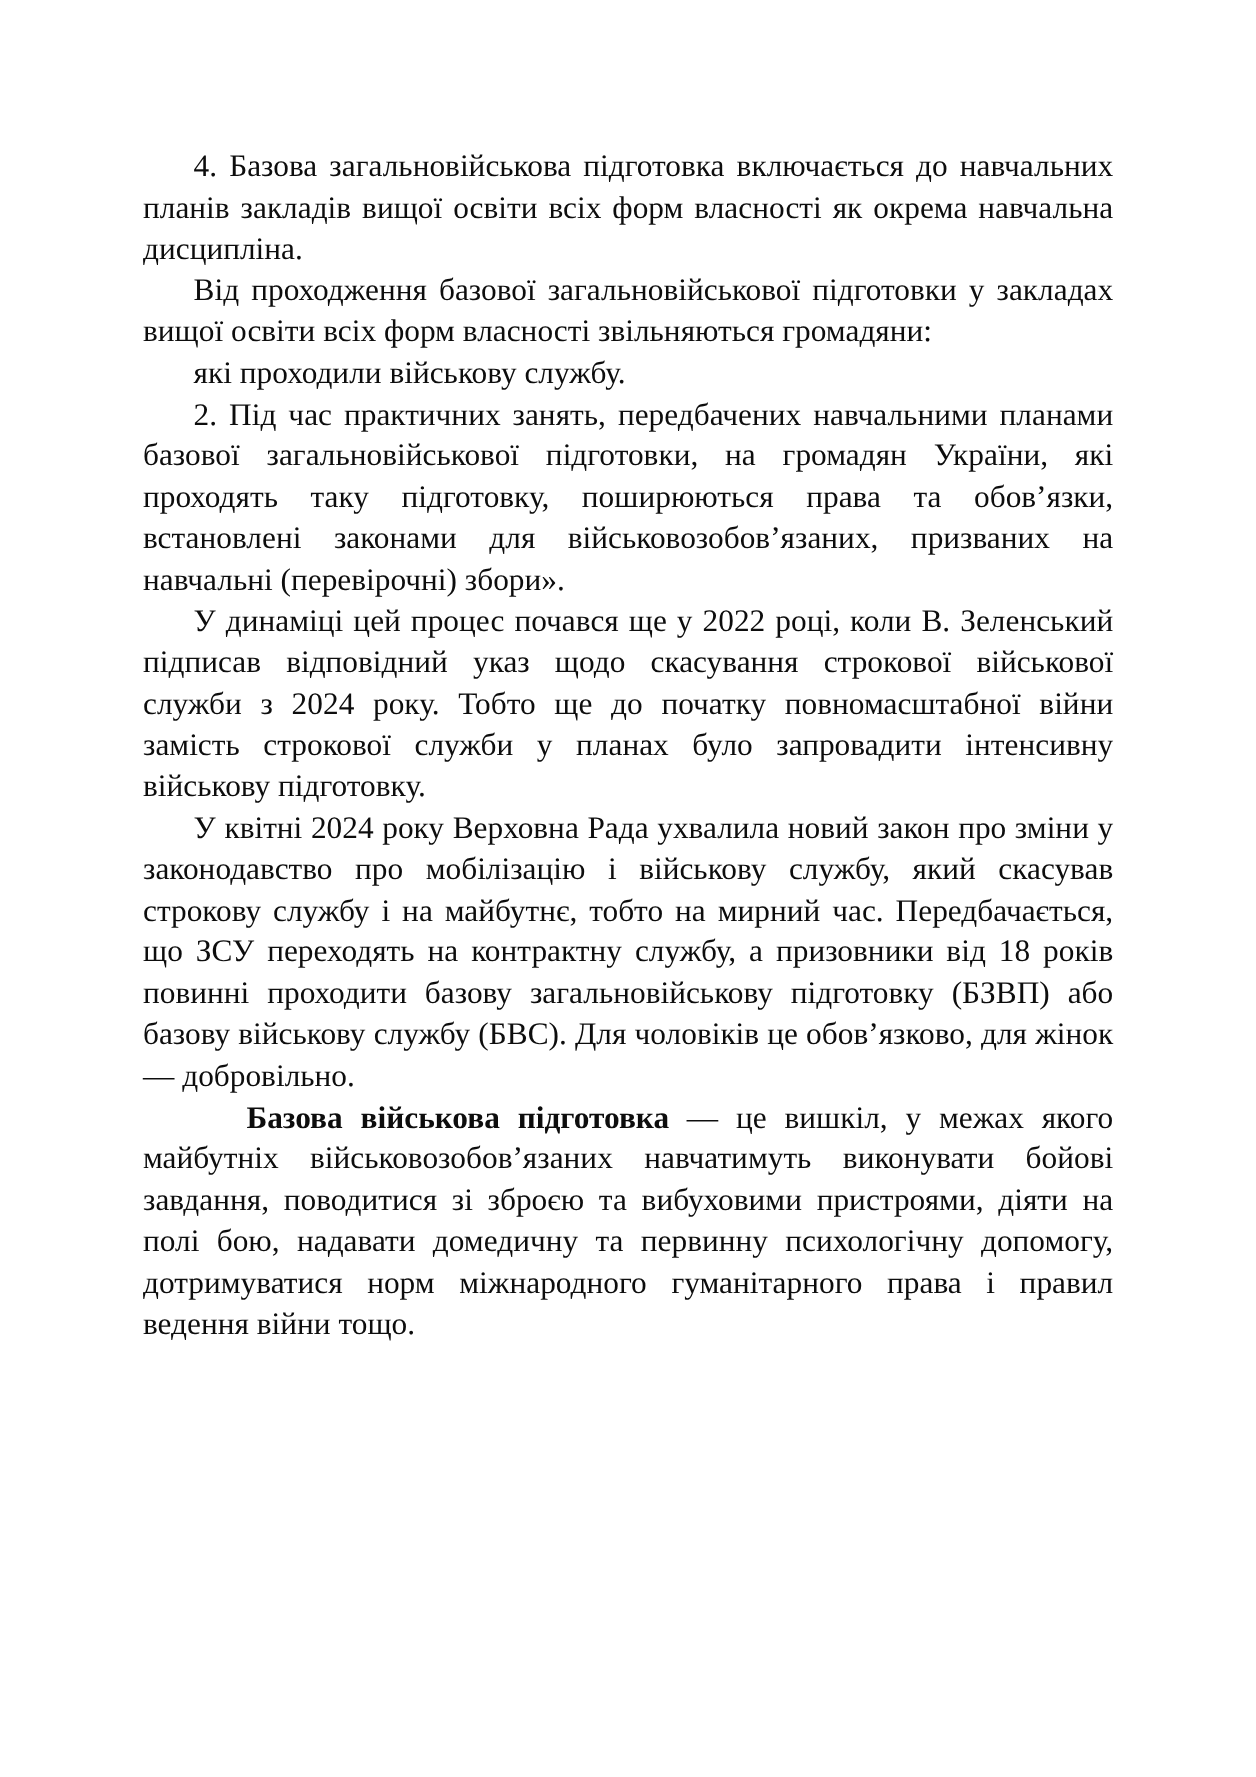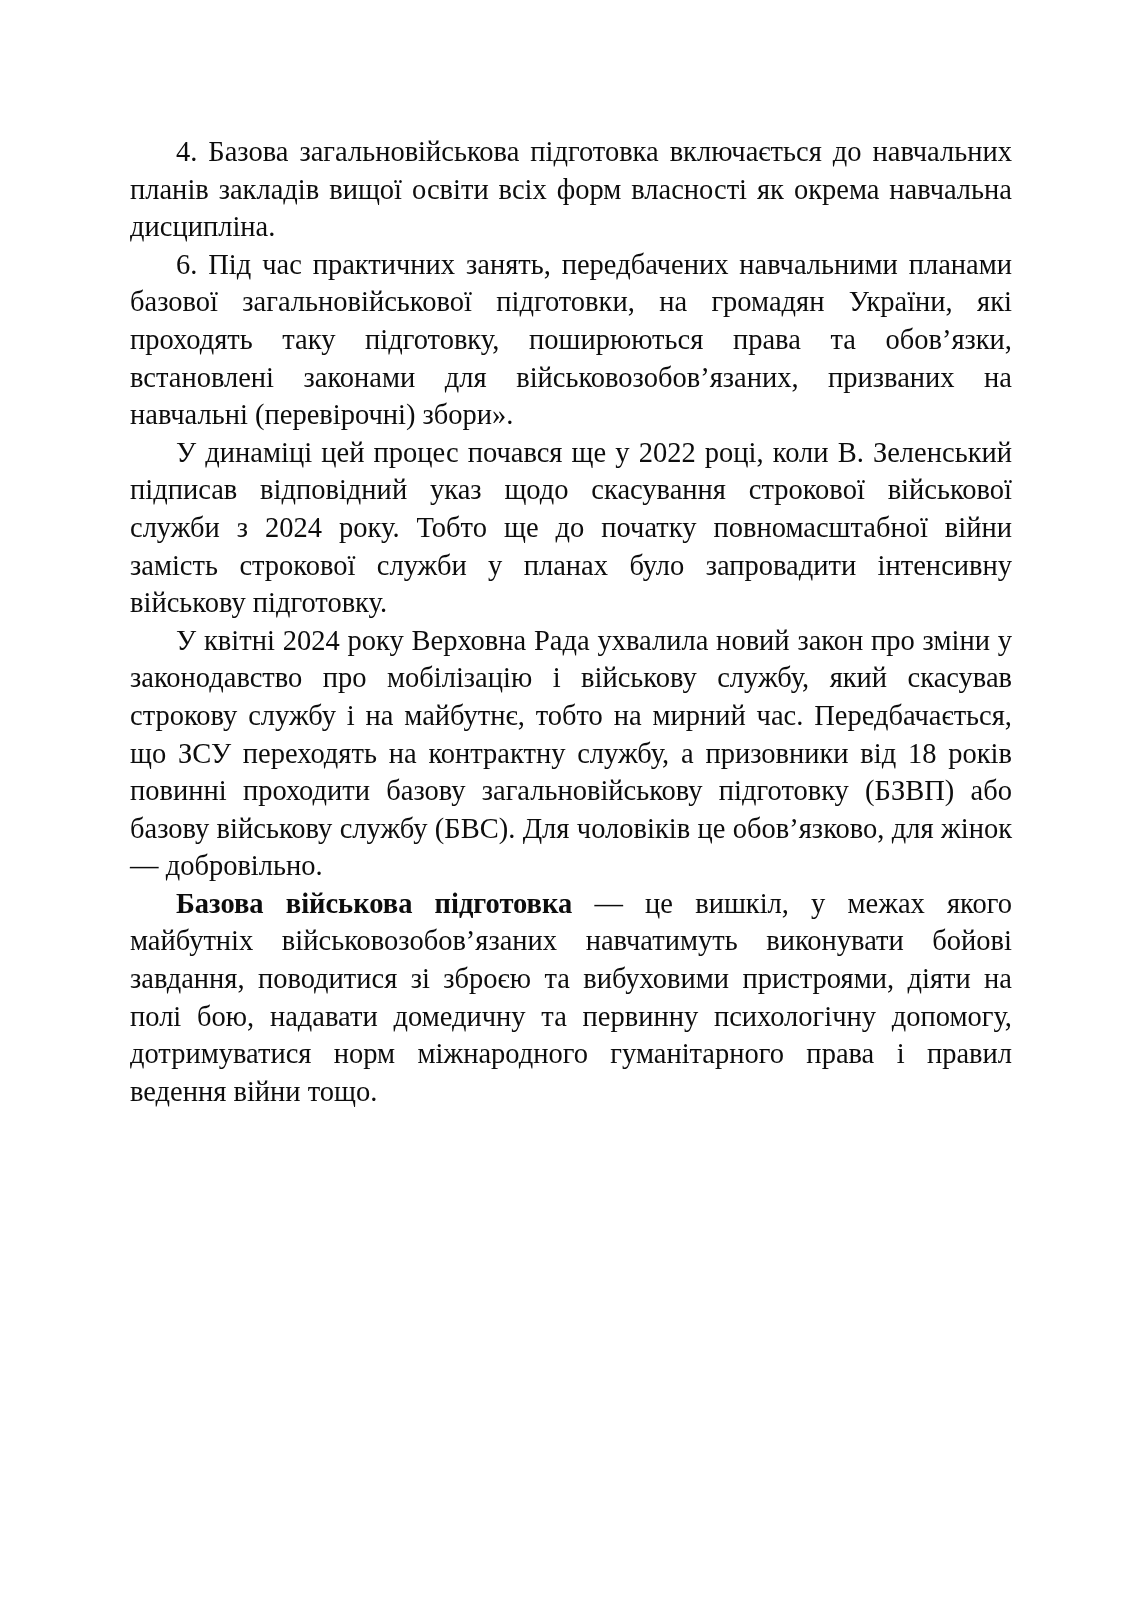"Від проходження базової" p.para { html: none -> <p>Від проходження базової загальновійськової підготовки у закладах вищої освіти всіх форм власності звільняються громадяни:</p> }
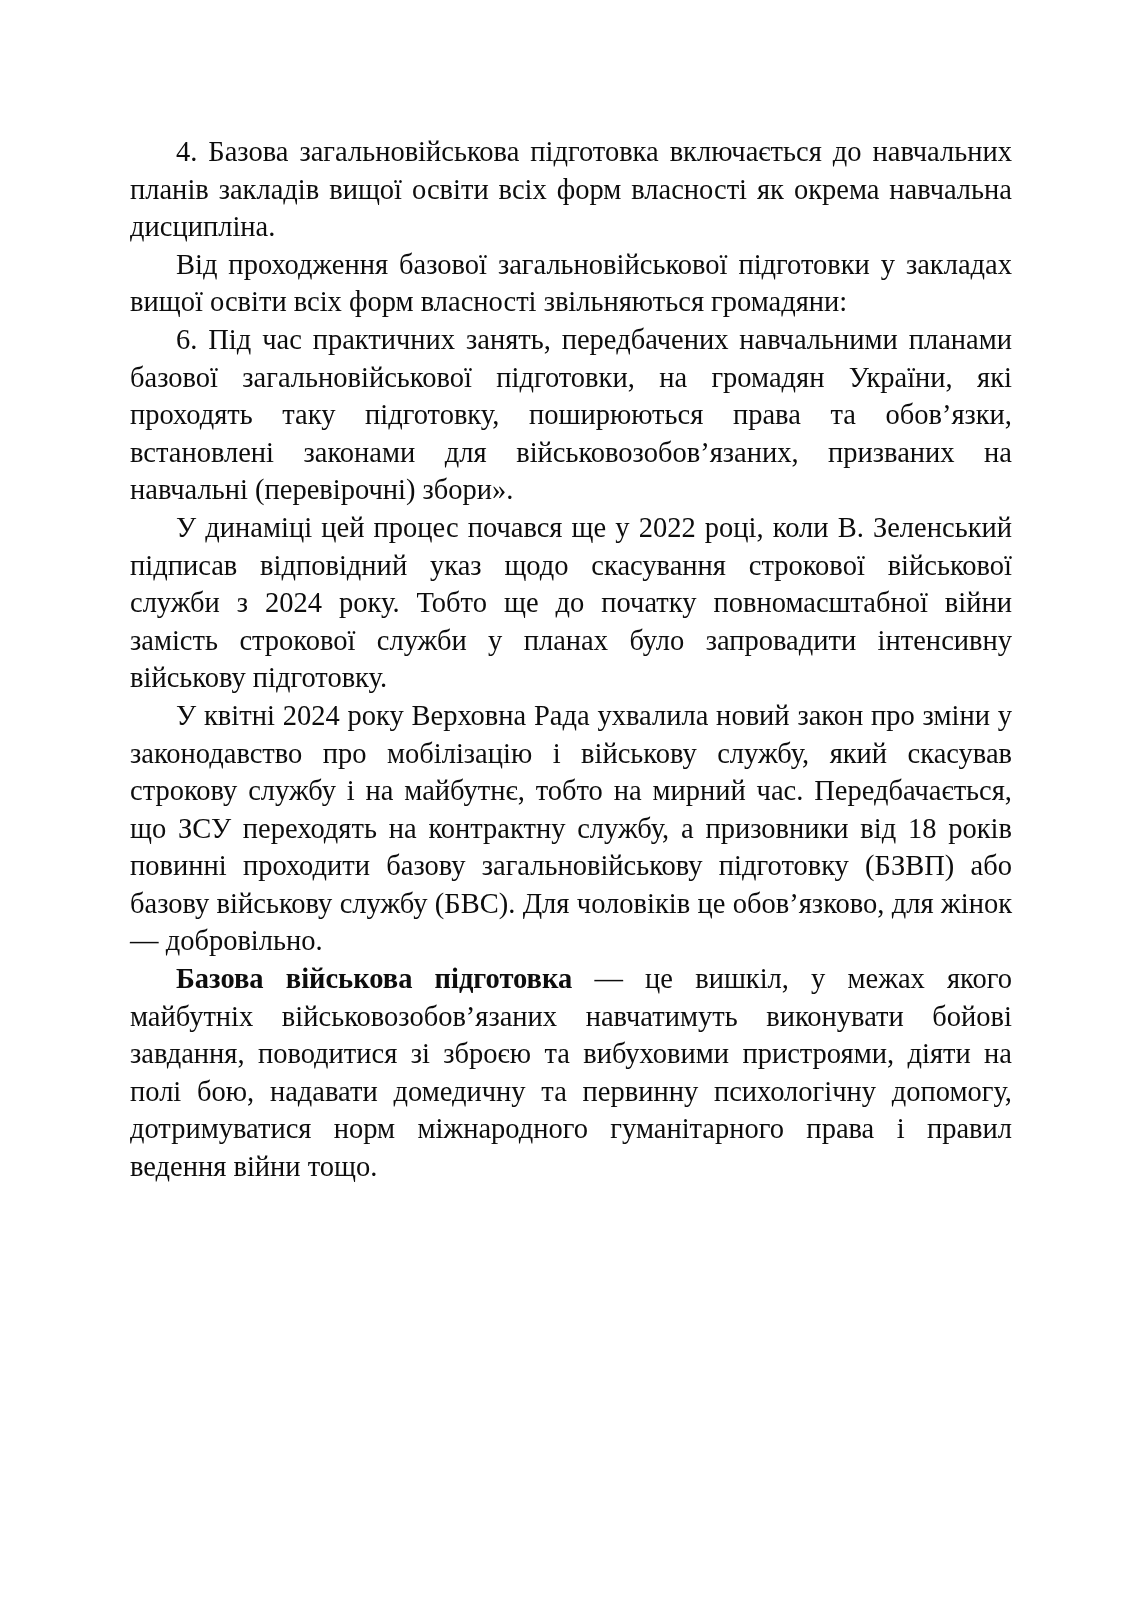"які проходили військову службу." p.para { html: none -> <p>які проходили військову службу.</p> }
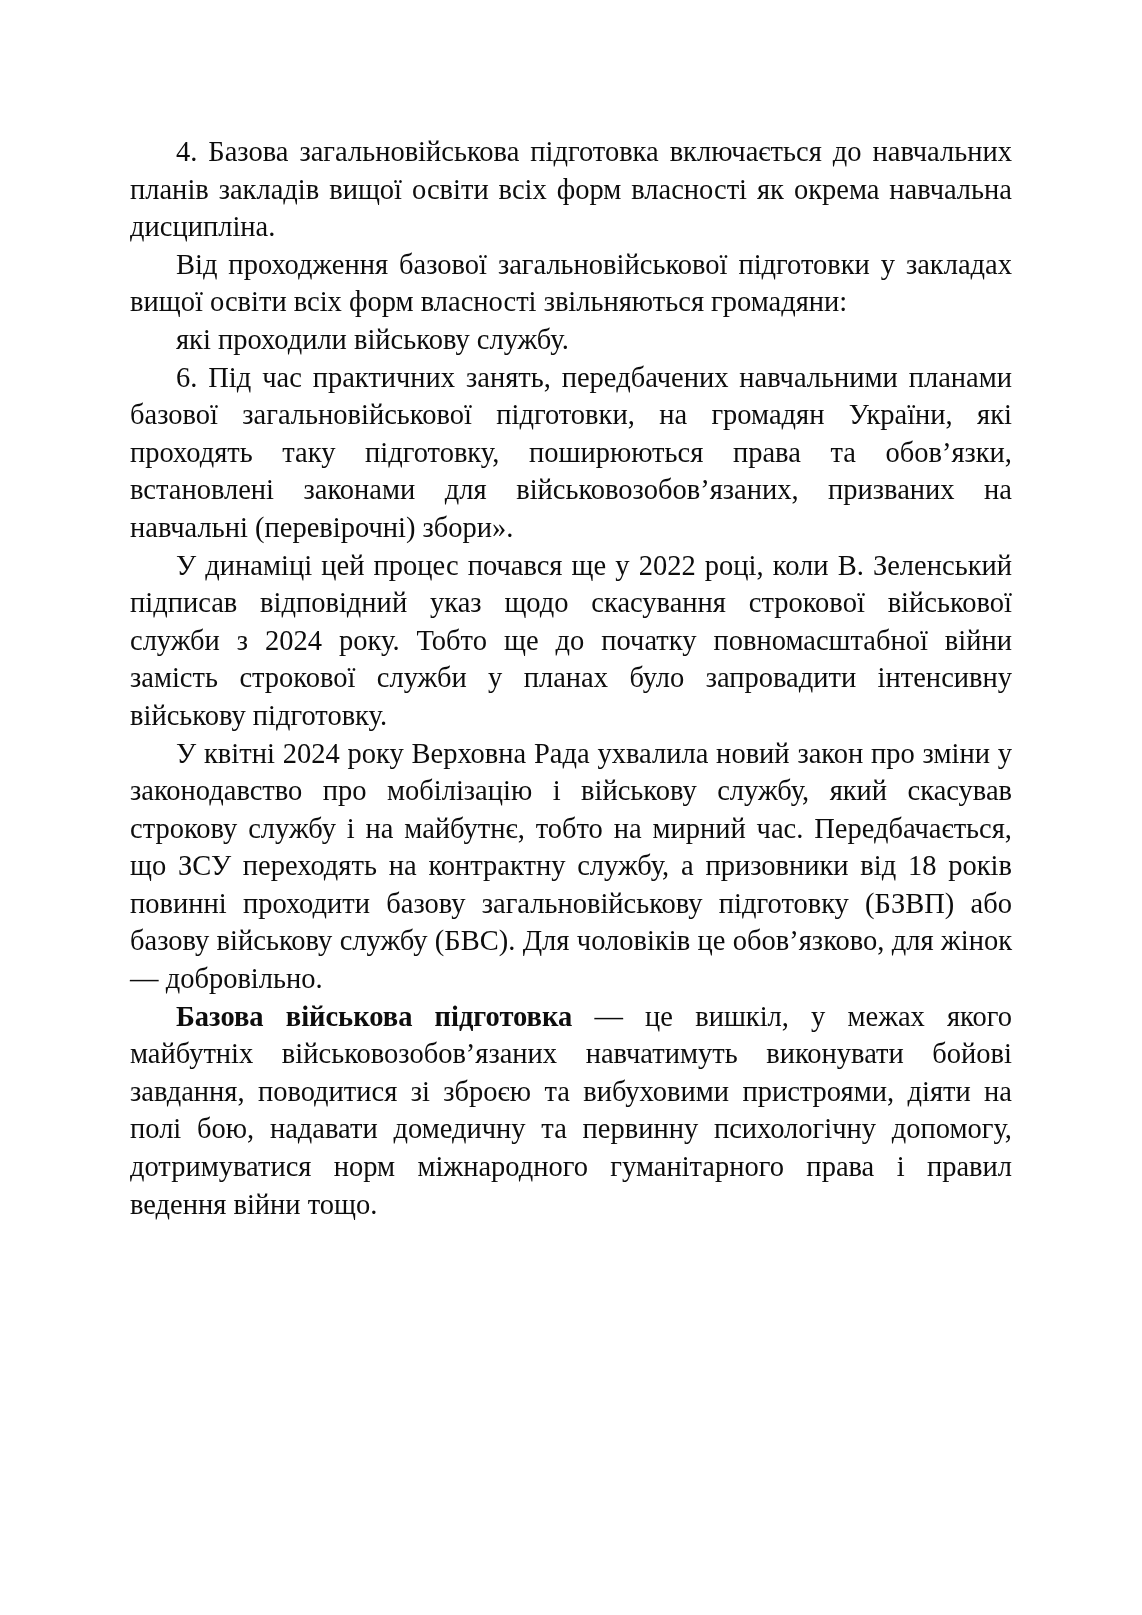"6. Під час практичних занять," p.para { text: 6 -> 2 }
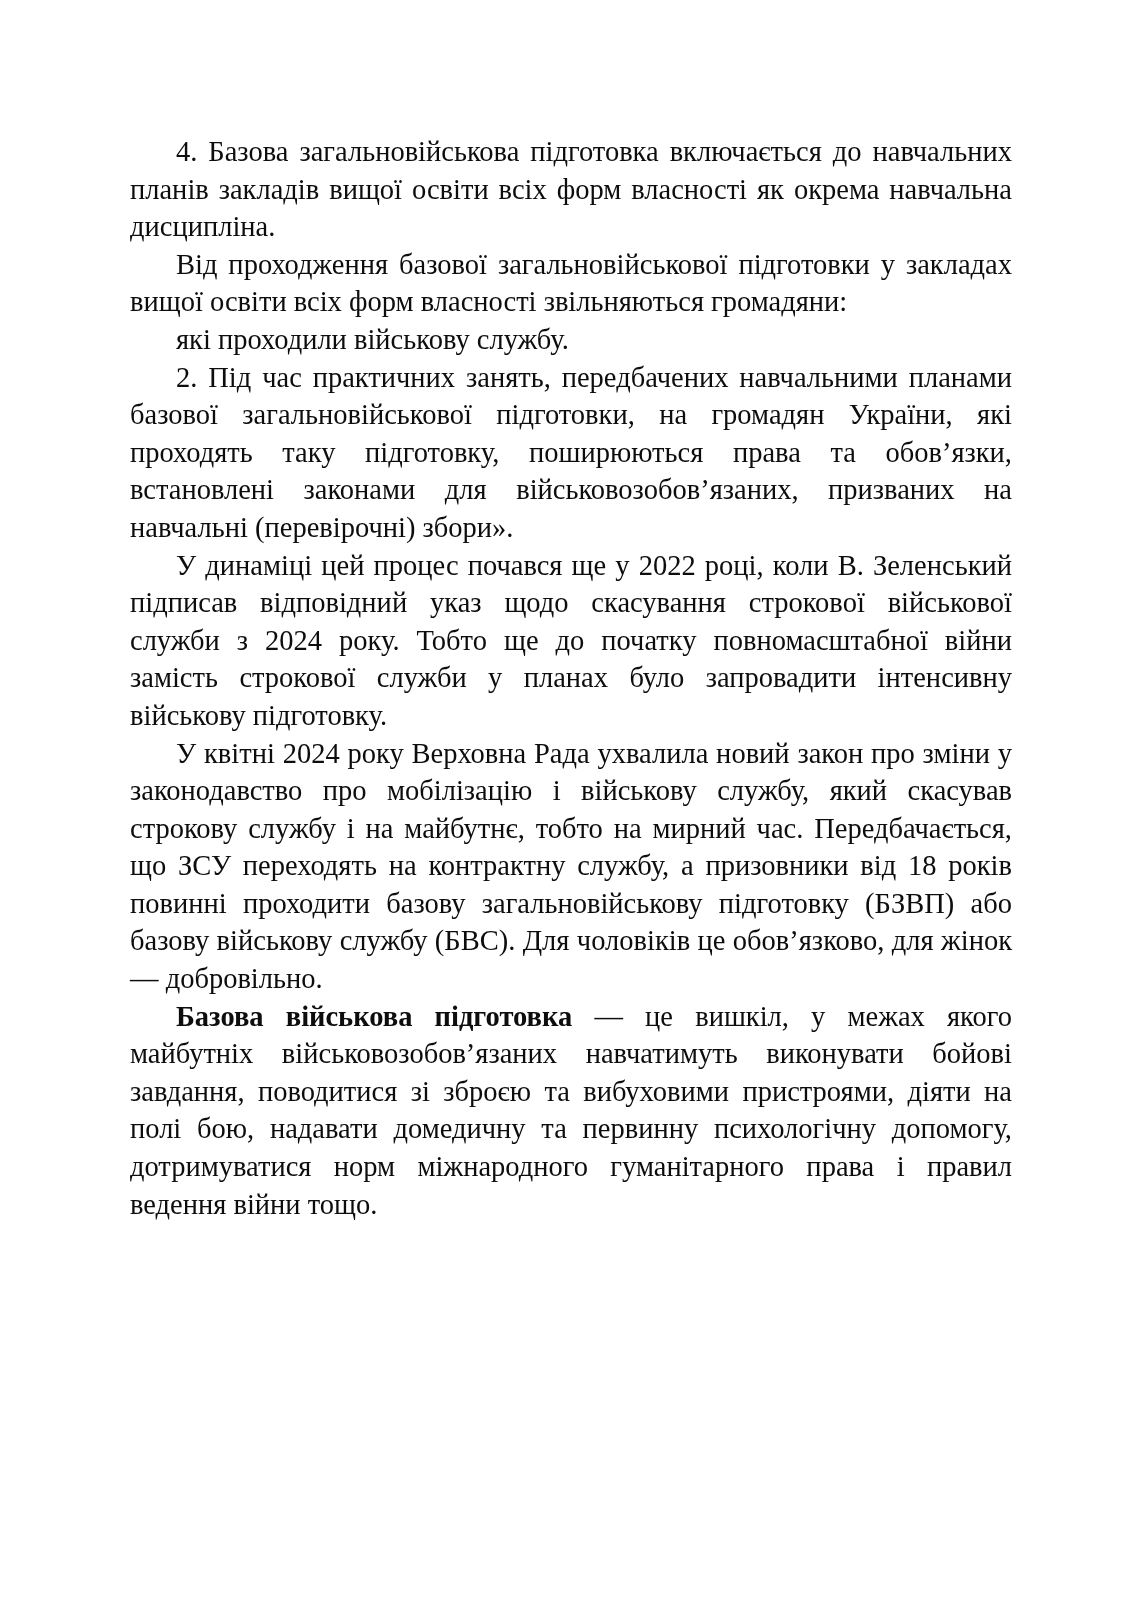"Базова військова підготовка" .bold-lead { margin-left: none -> 48px }
